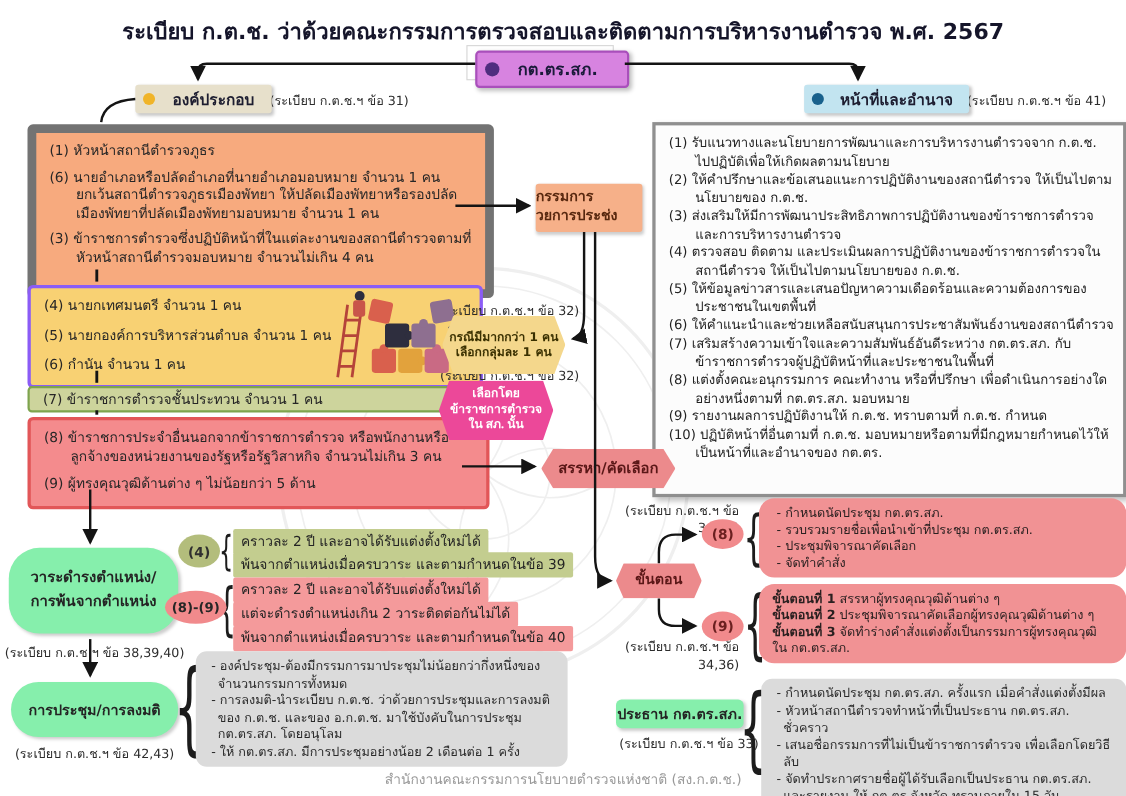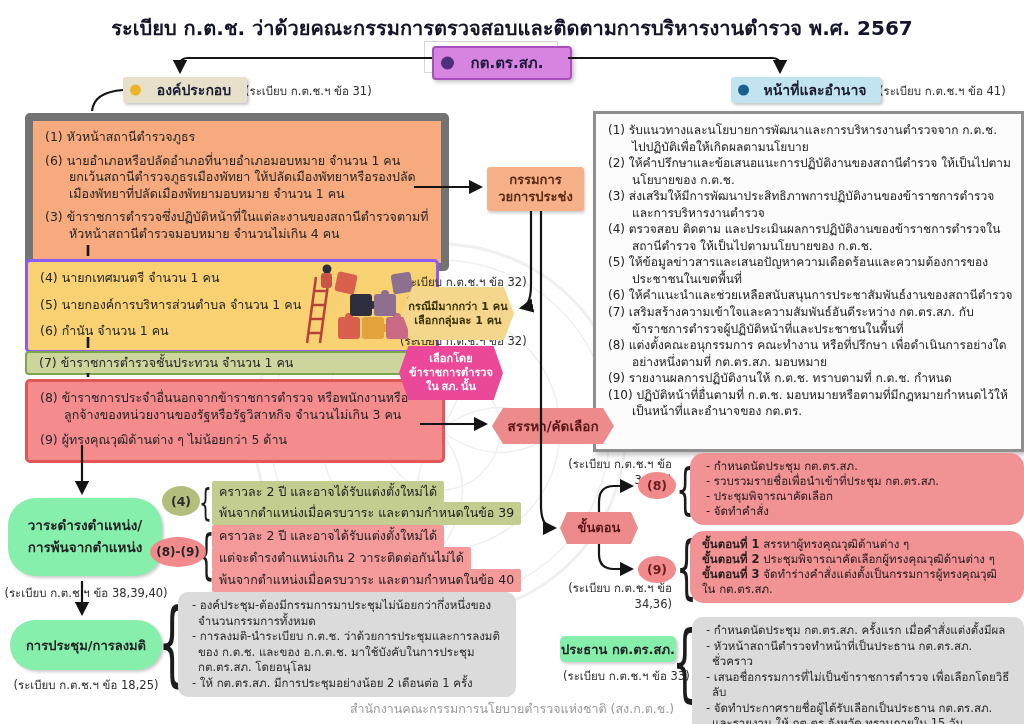"กรรมการ" .komm { align-items: center -> none }
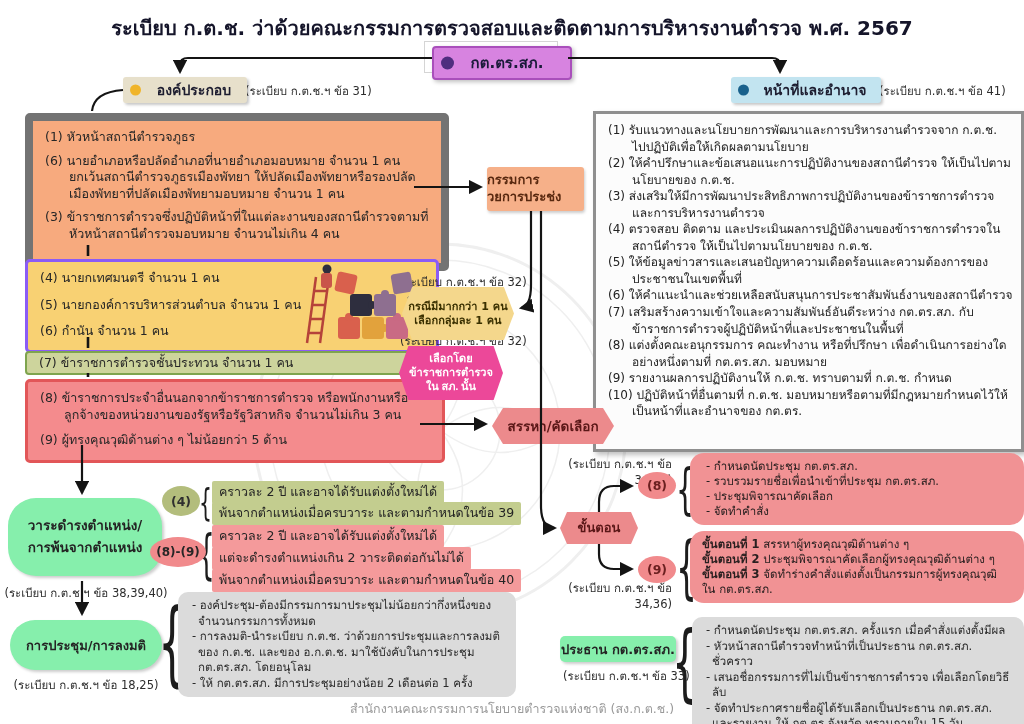"(ระเบียบ ก.ต.ช.ฯ ข้อ 18,25)" div.abs { text: 18,25 -> 42,43 }
